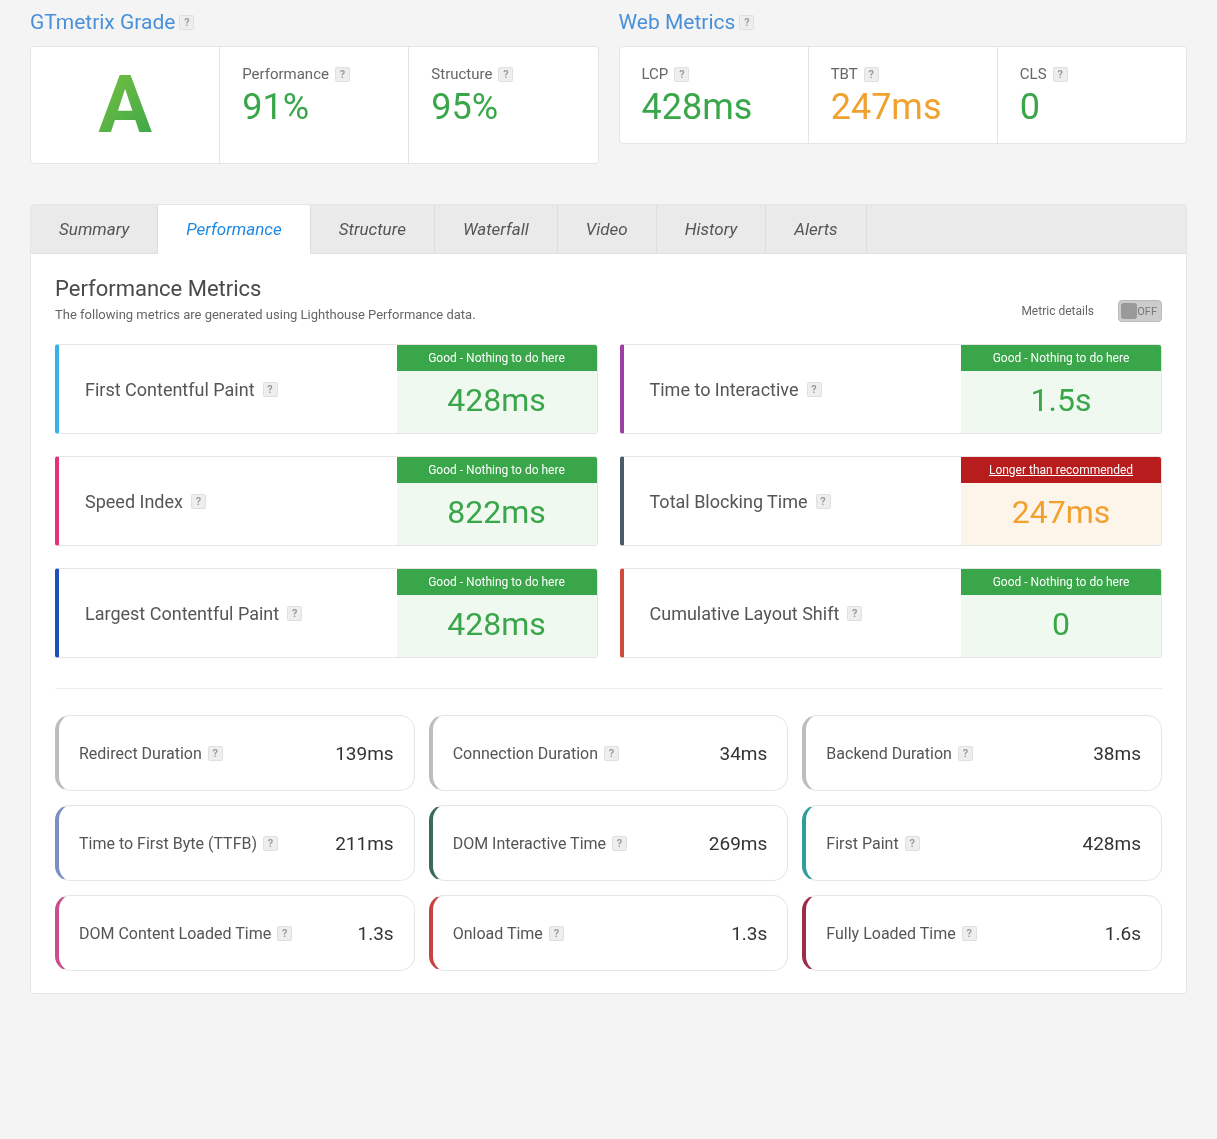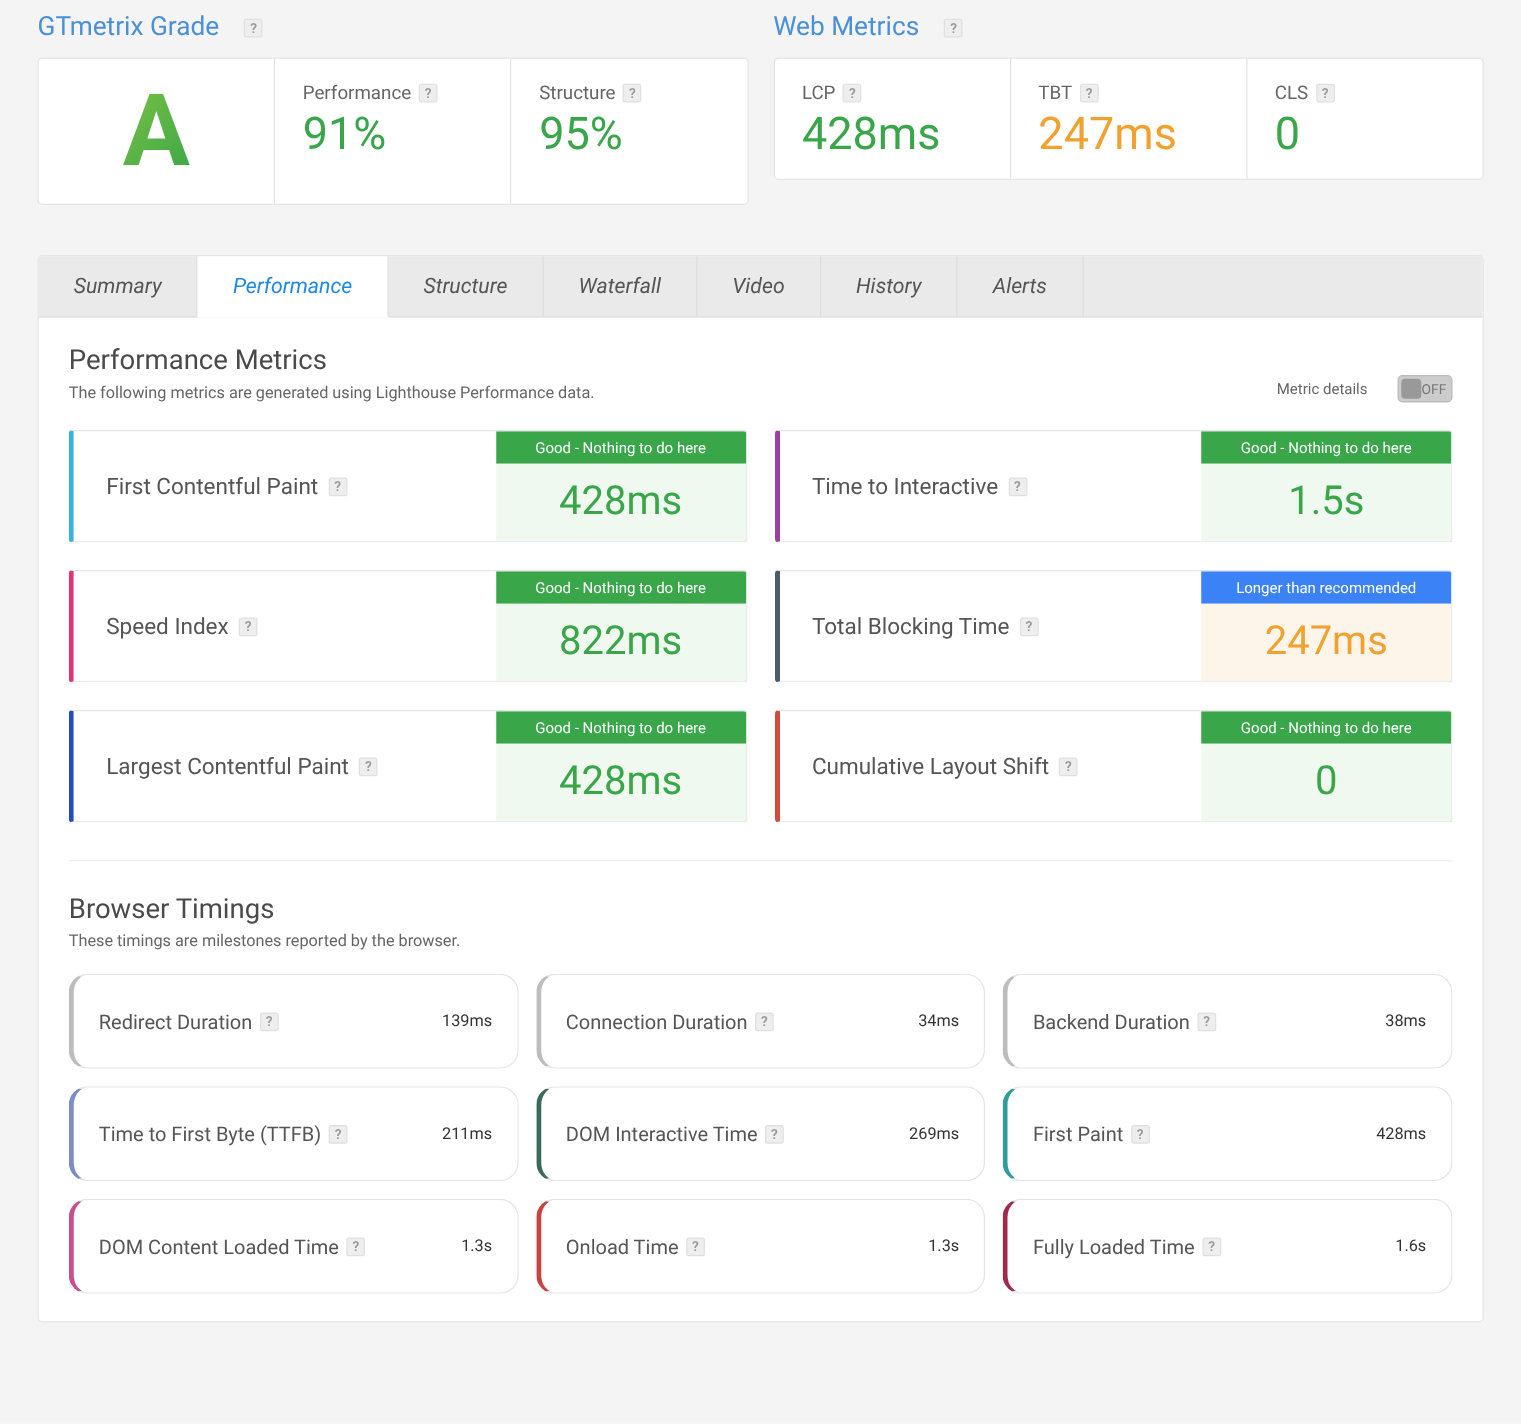"GTmetrix Grade" .section-title { gap: 20px -> 4px }
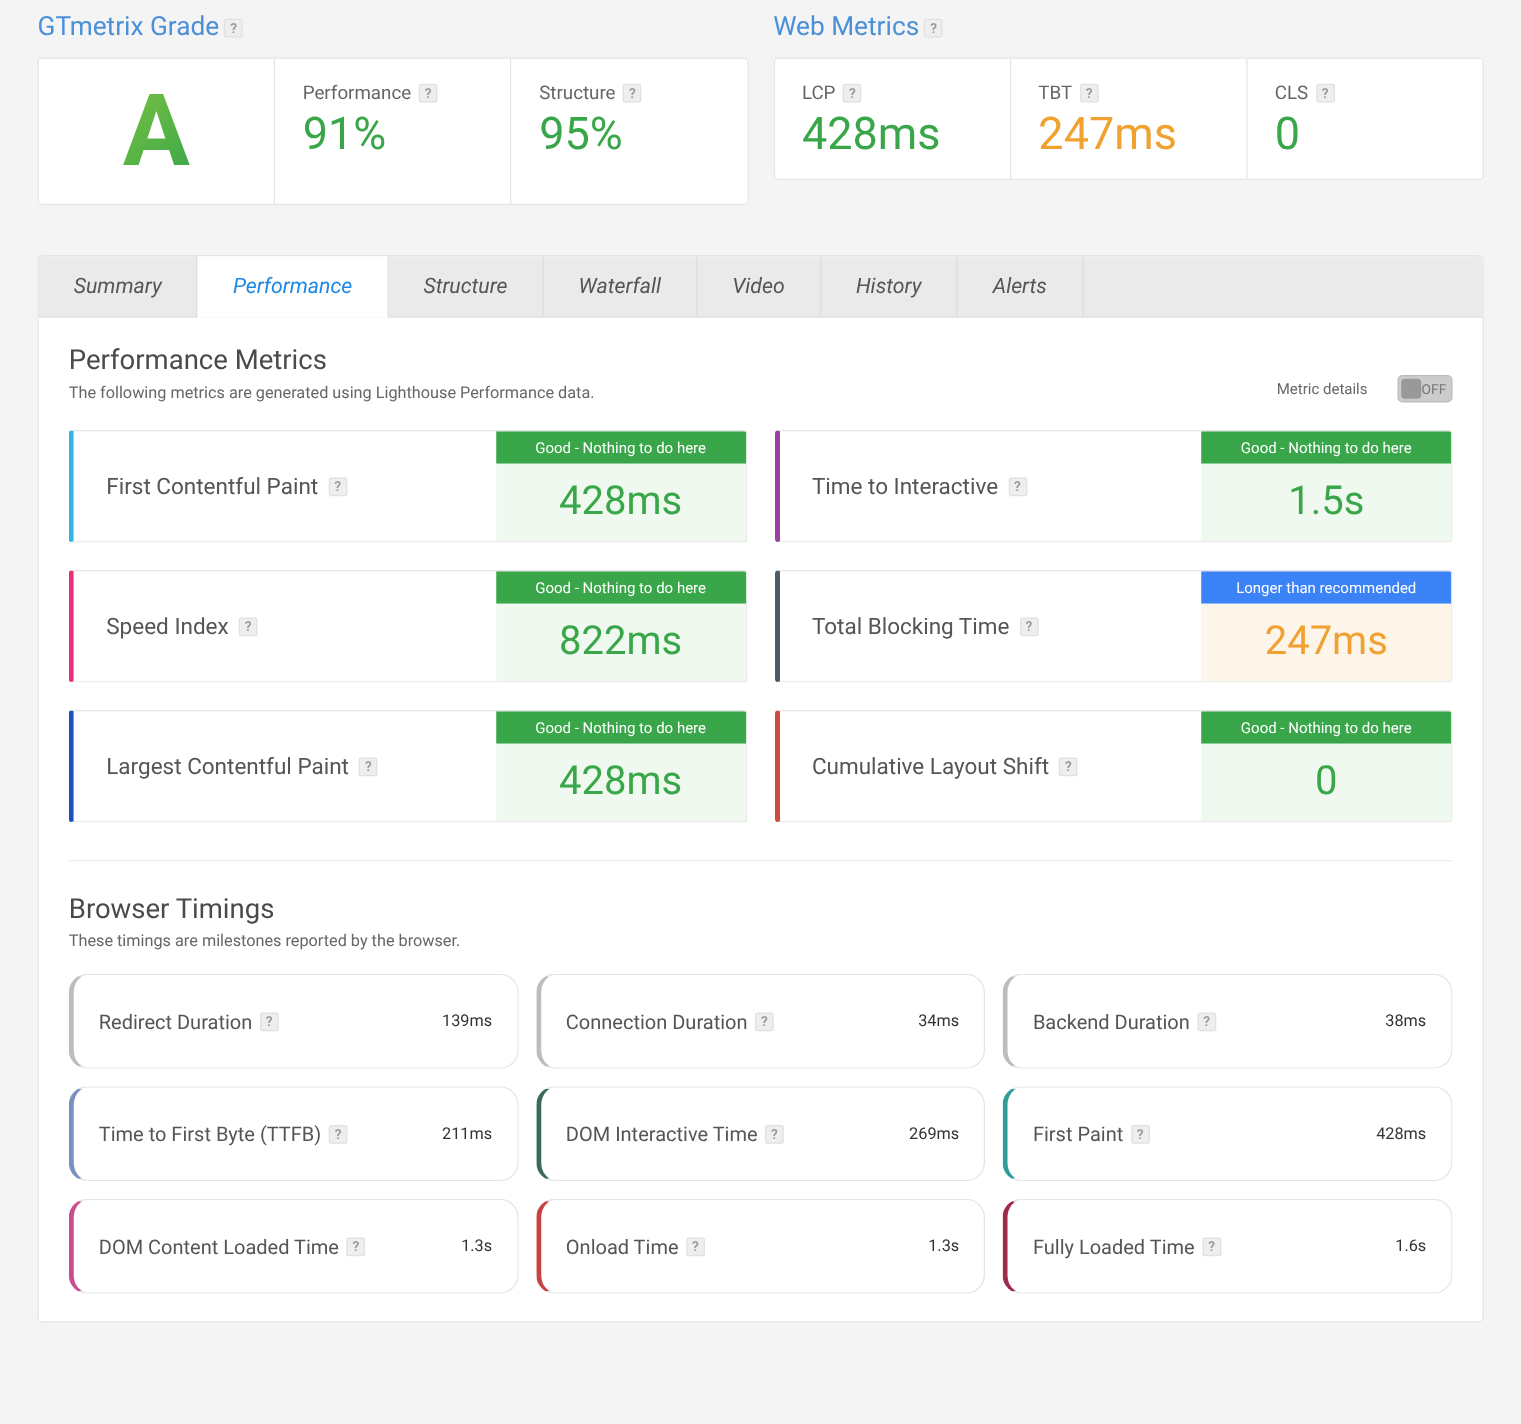"Longer than recommended" .status-warn .metric-status { background: #3b82f6 -> #b91c1c; text-decoration: none -> underline }
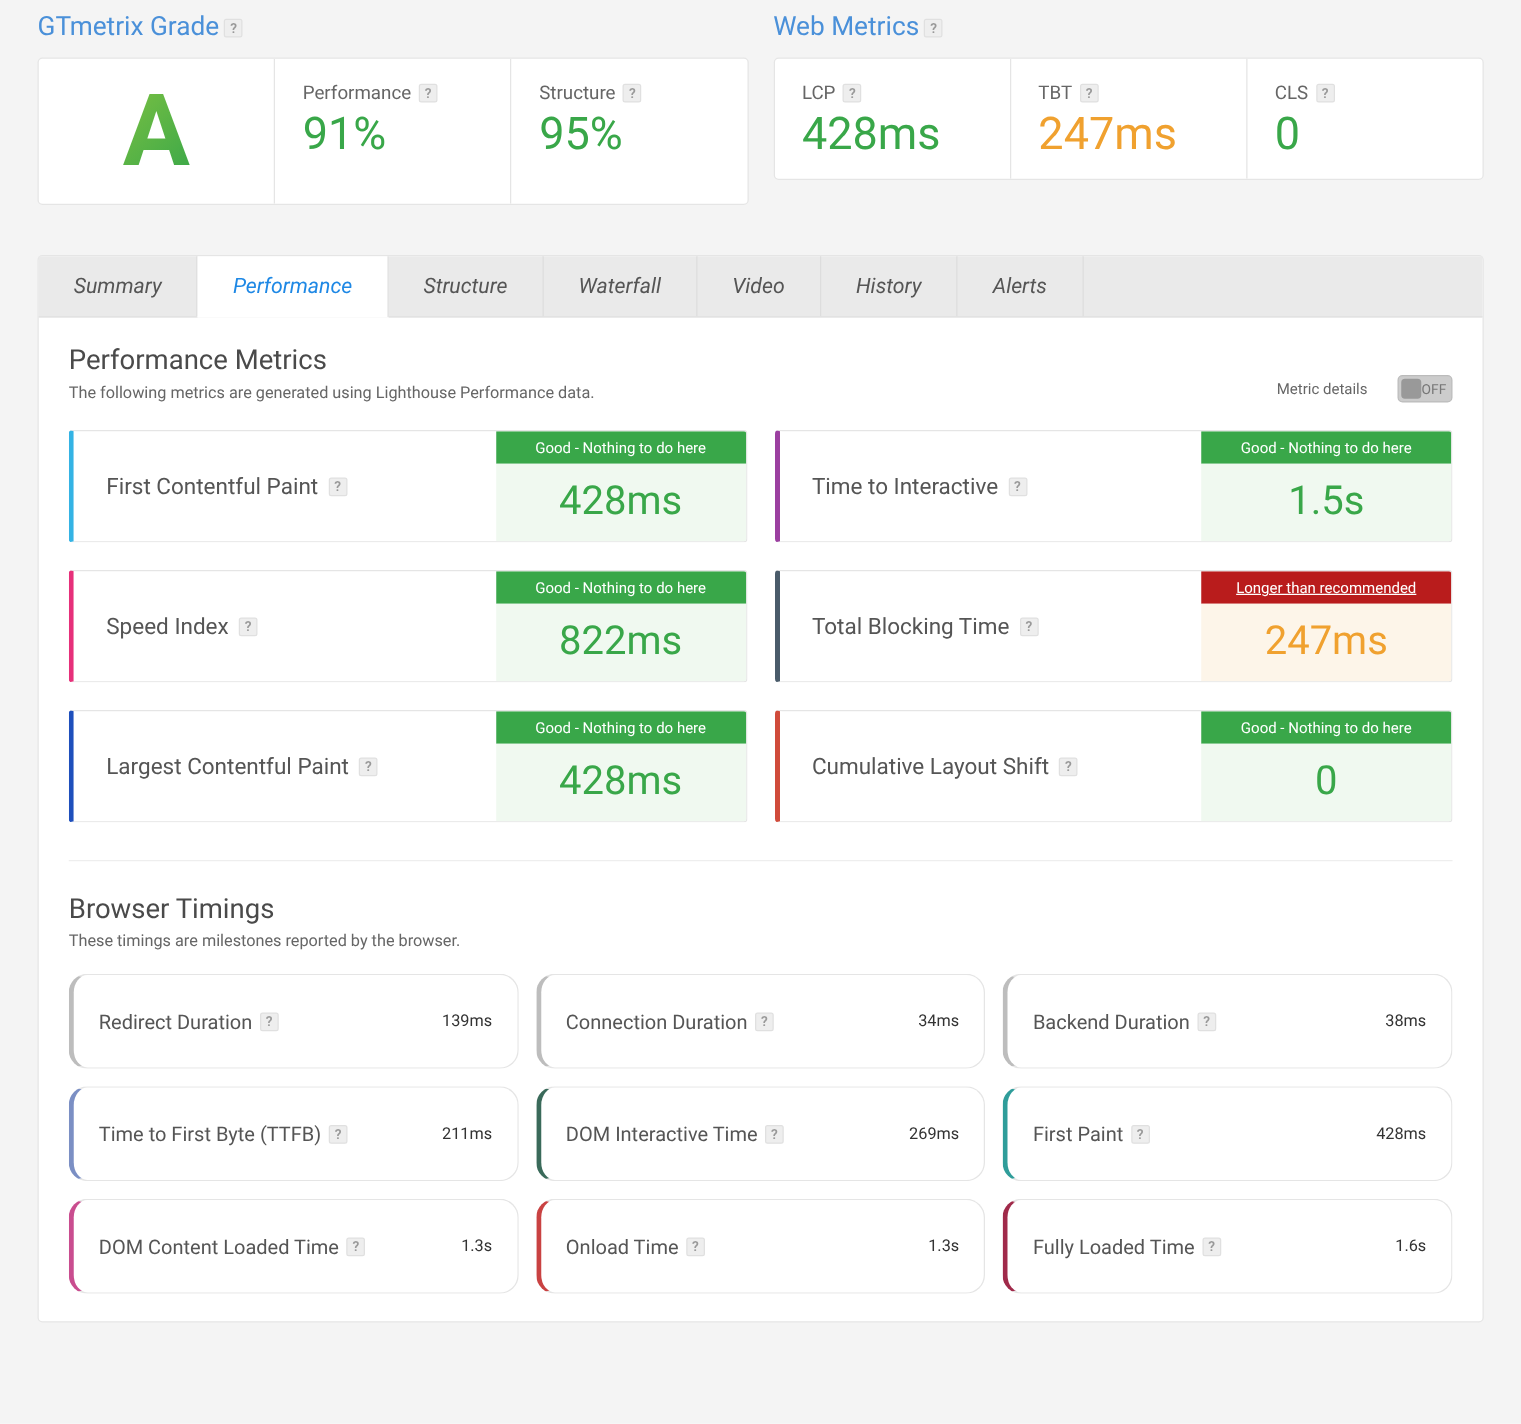"Browser Timings" div { html: <div> <h2>Browser Timings</h2> <p>These timings are milestones reported by the browser.</p> </div> -> none }
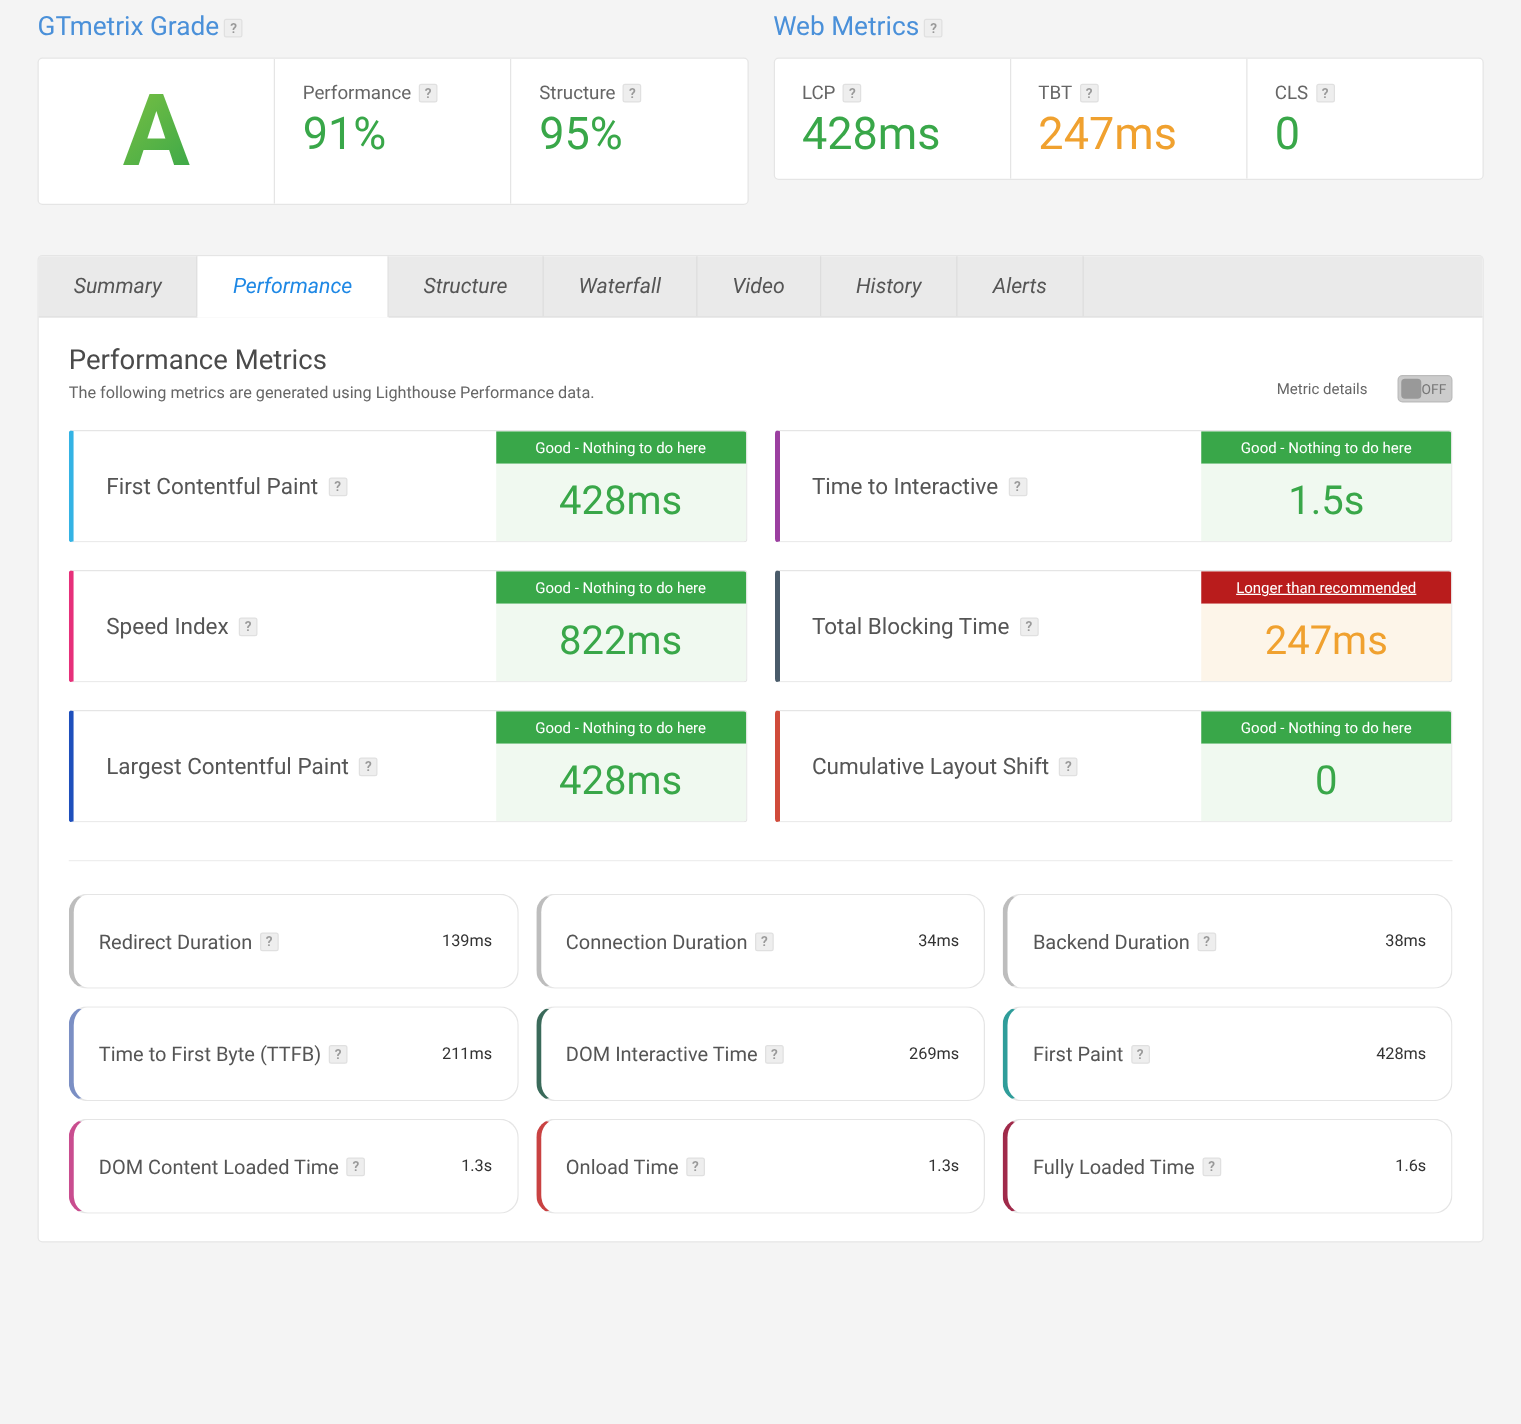"139ms" .bt-card .bt-val { font-size: 13px -> 19px }
